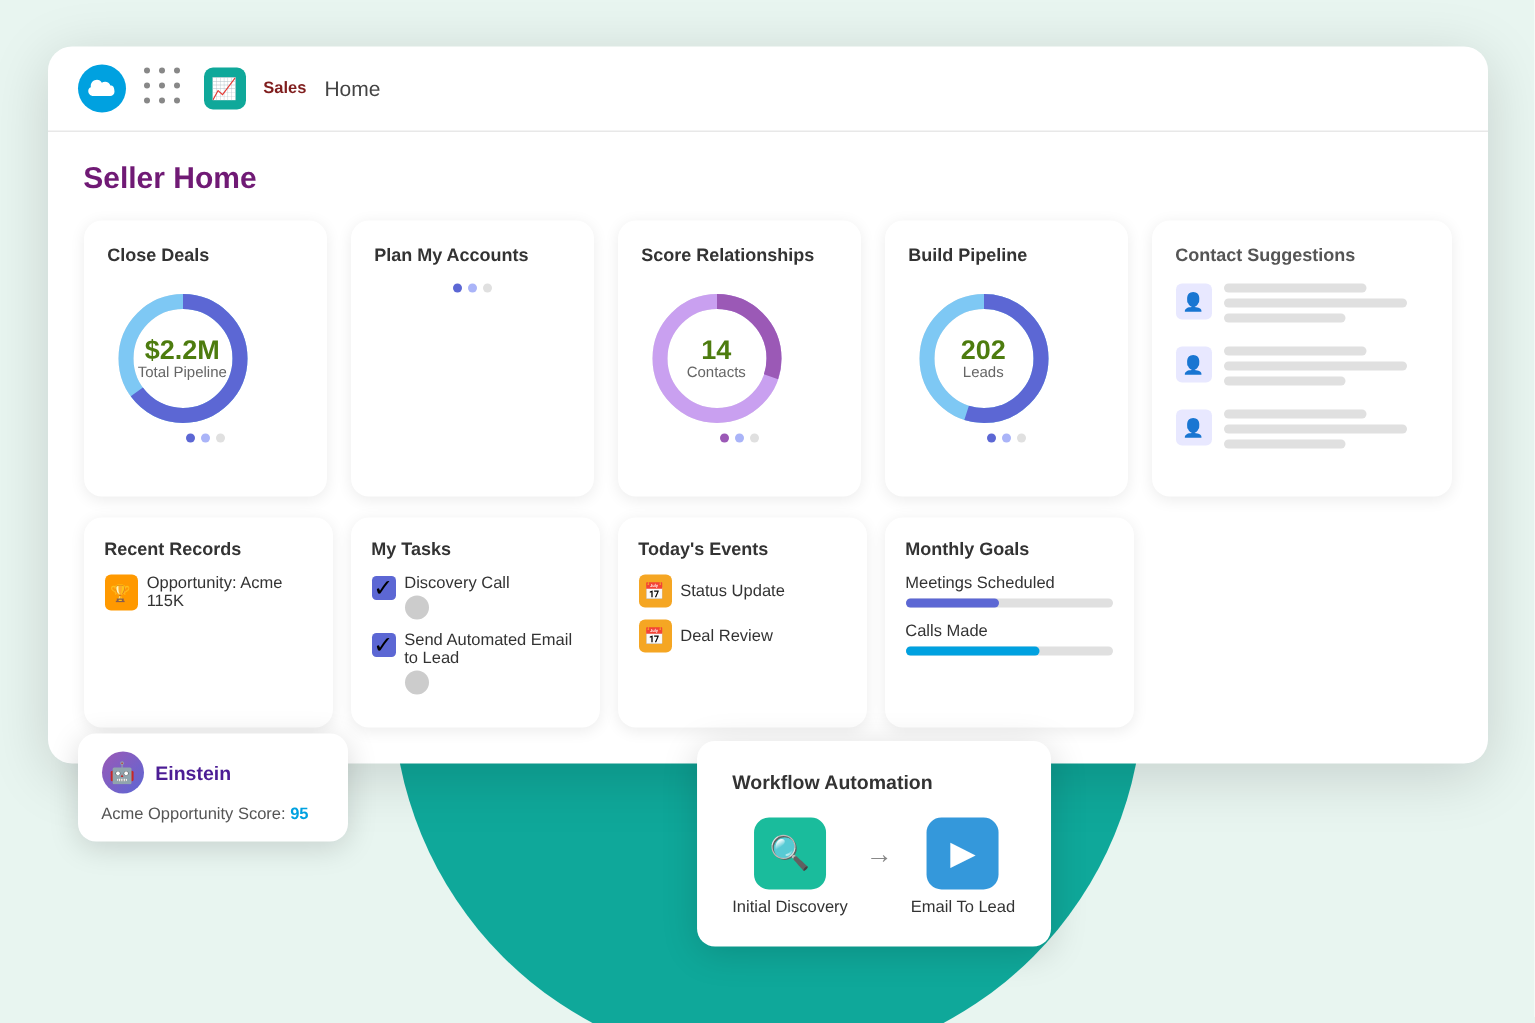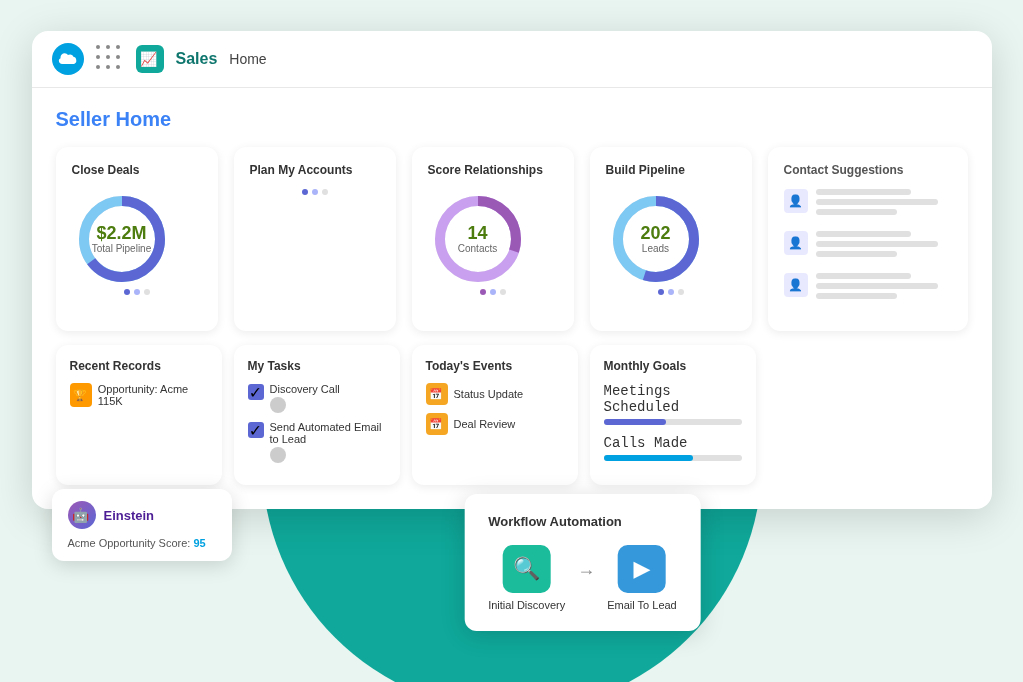"Sales" .nav-app-name { color: #0f766e -> #7f1d1d; font-size: 16px -> 11px }
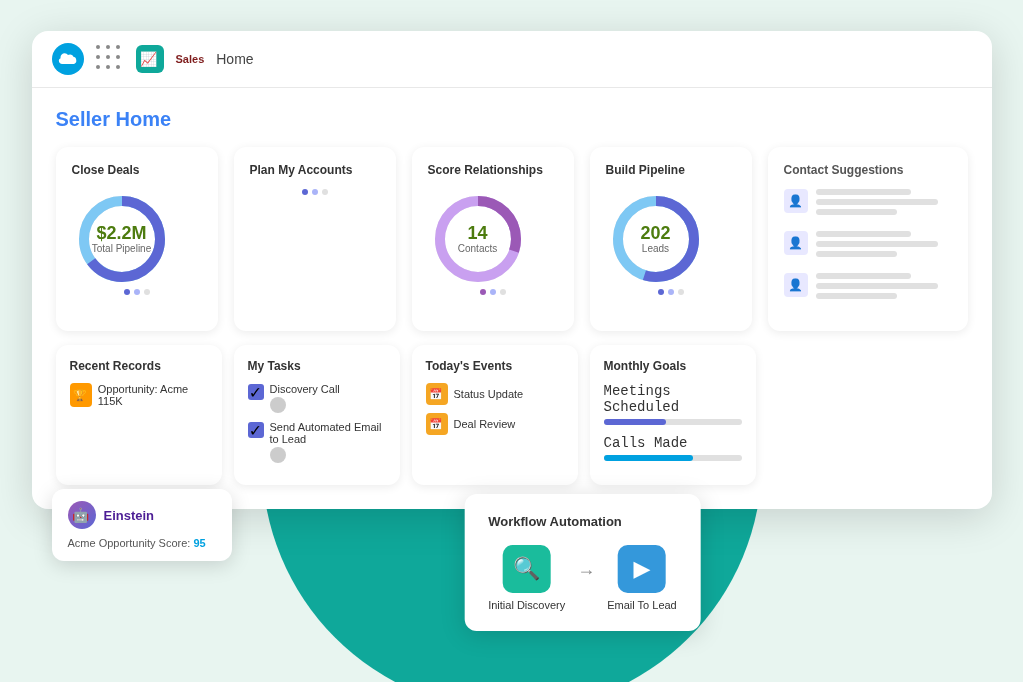"Seller Home" .page-title { color: #3b82f6 -> #701a75 }
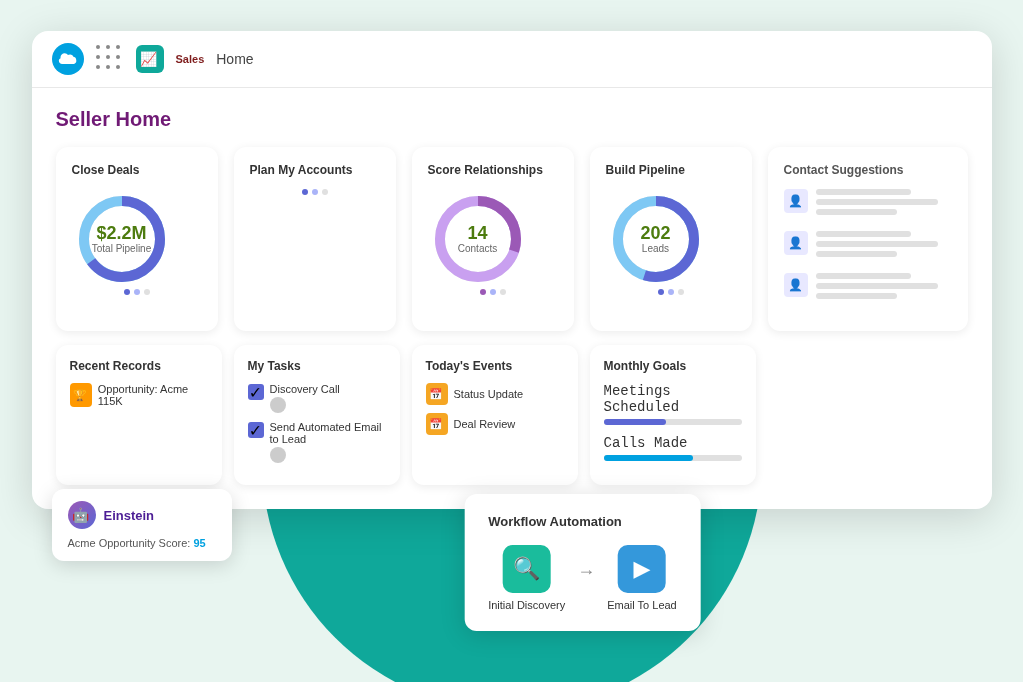"Meetings Scheduled" .goal-label { font-family: Liberation Mono, monospace -> none; font-size: 14px -> 11px }
